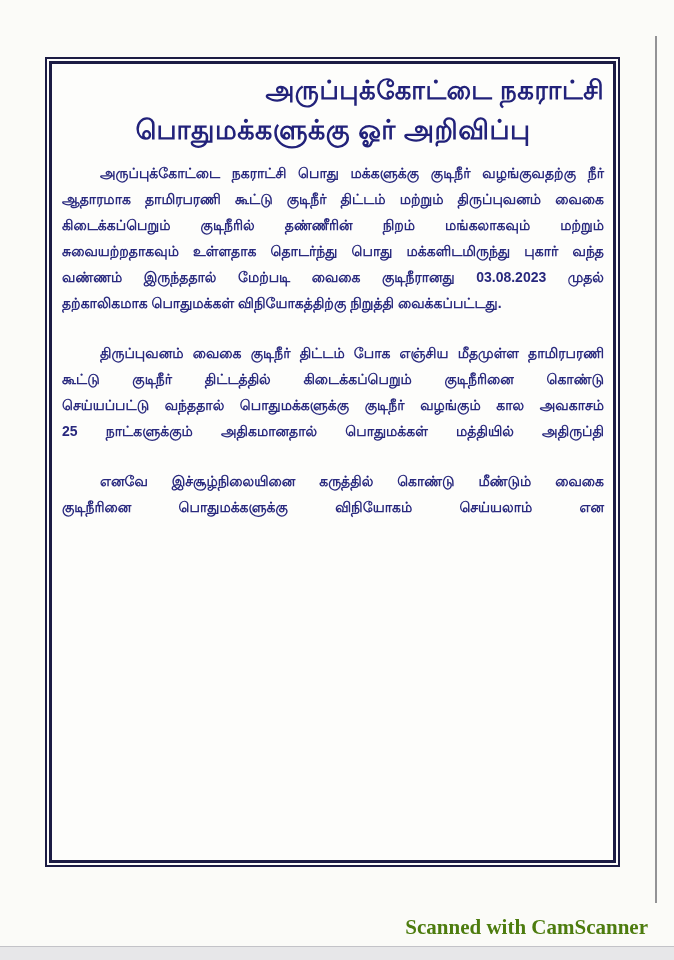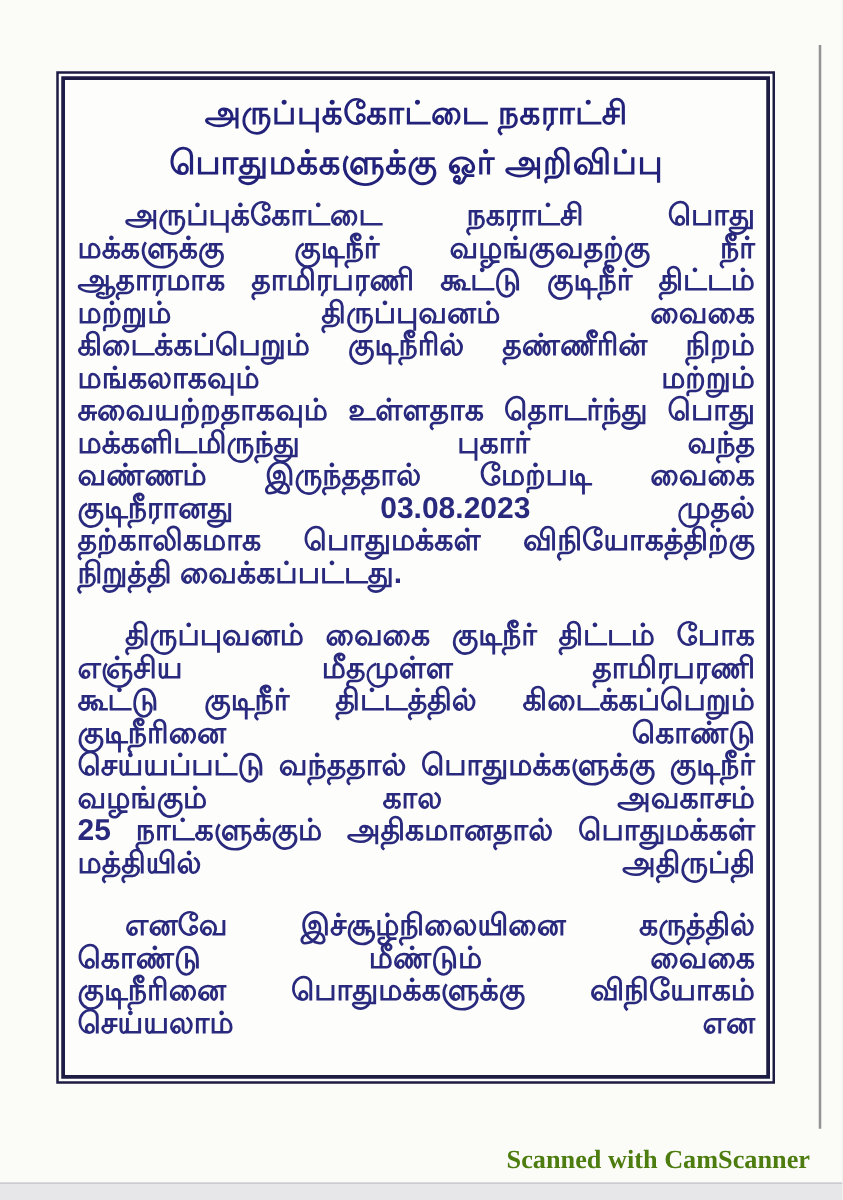"அருப்புக்கோட்டை நகராட்சி" .title1 { text-align: center -> right }
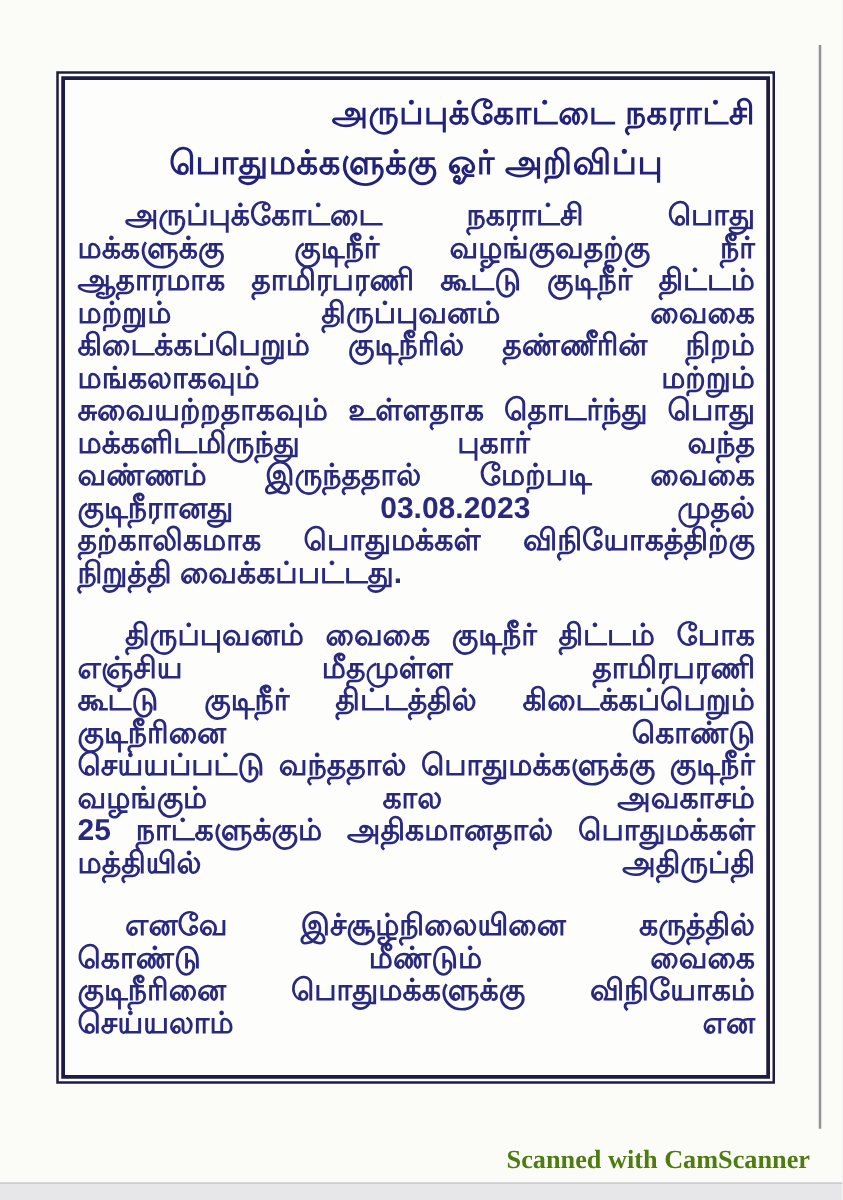"அருப்புக்கோட்டை நகராட்சி பொது மக்களுக்கு" .line { font-size: 24px -> 14px }
